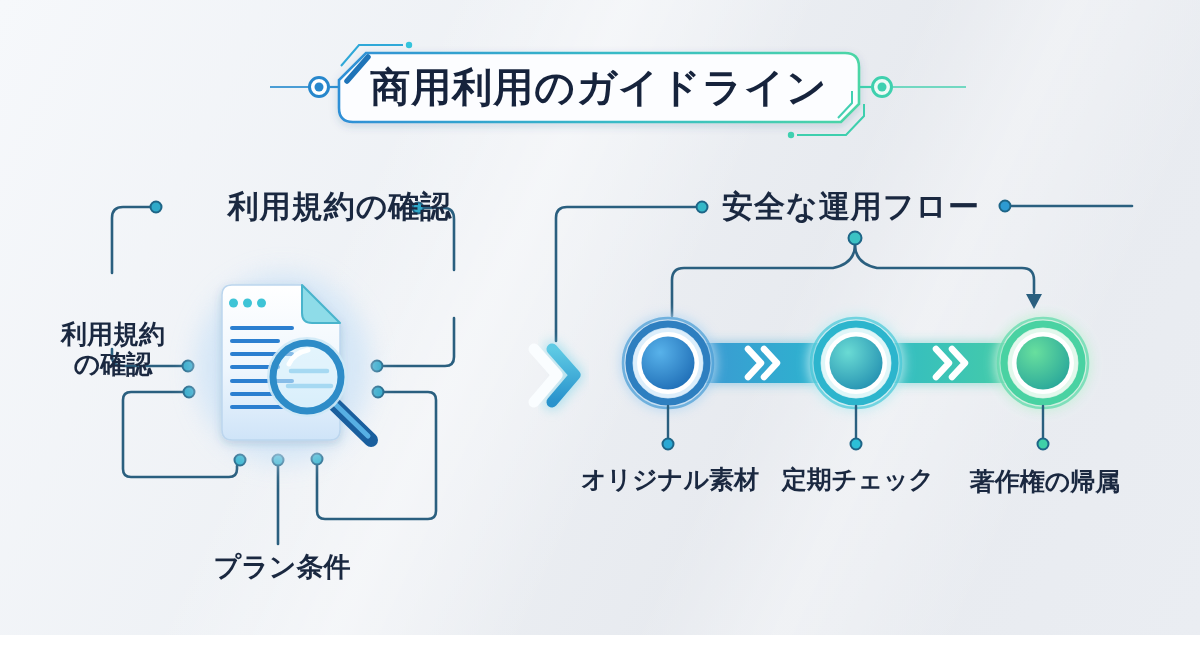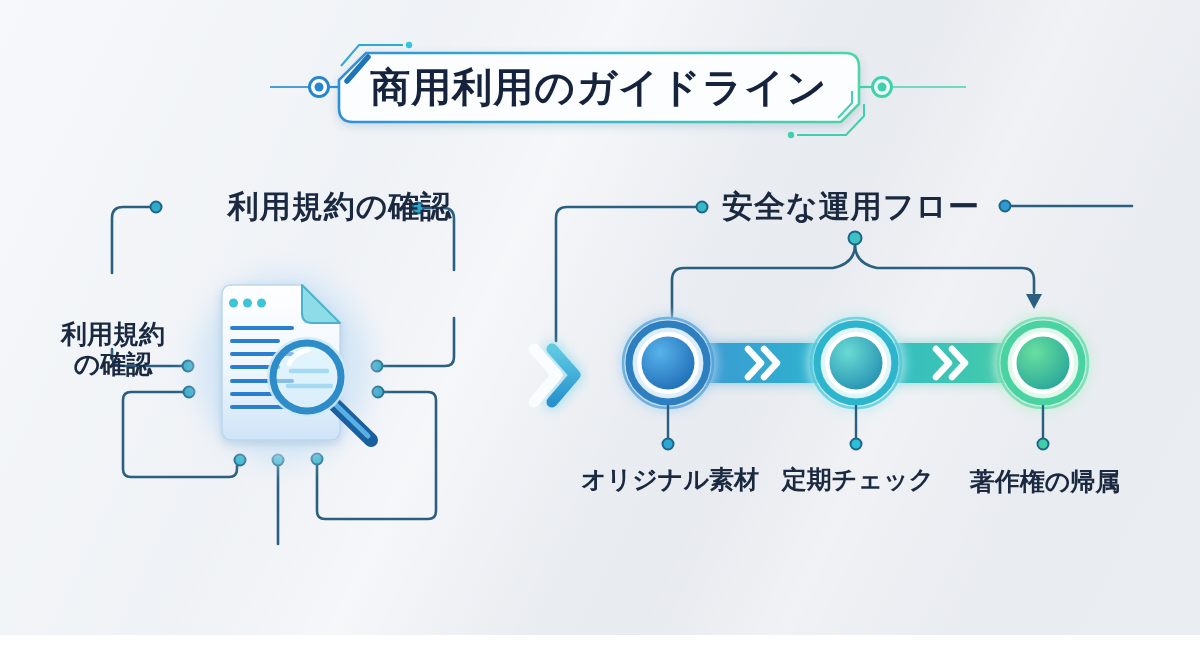"プラン条件" div.lbl { html: none -> <div>プラン条件</div> }
